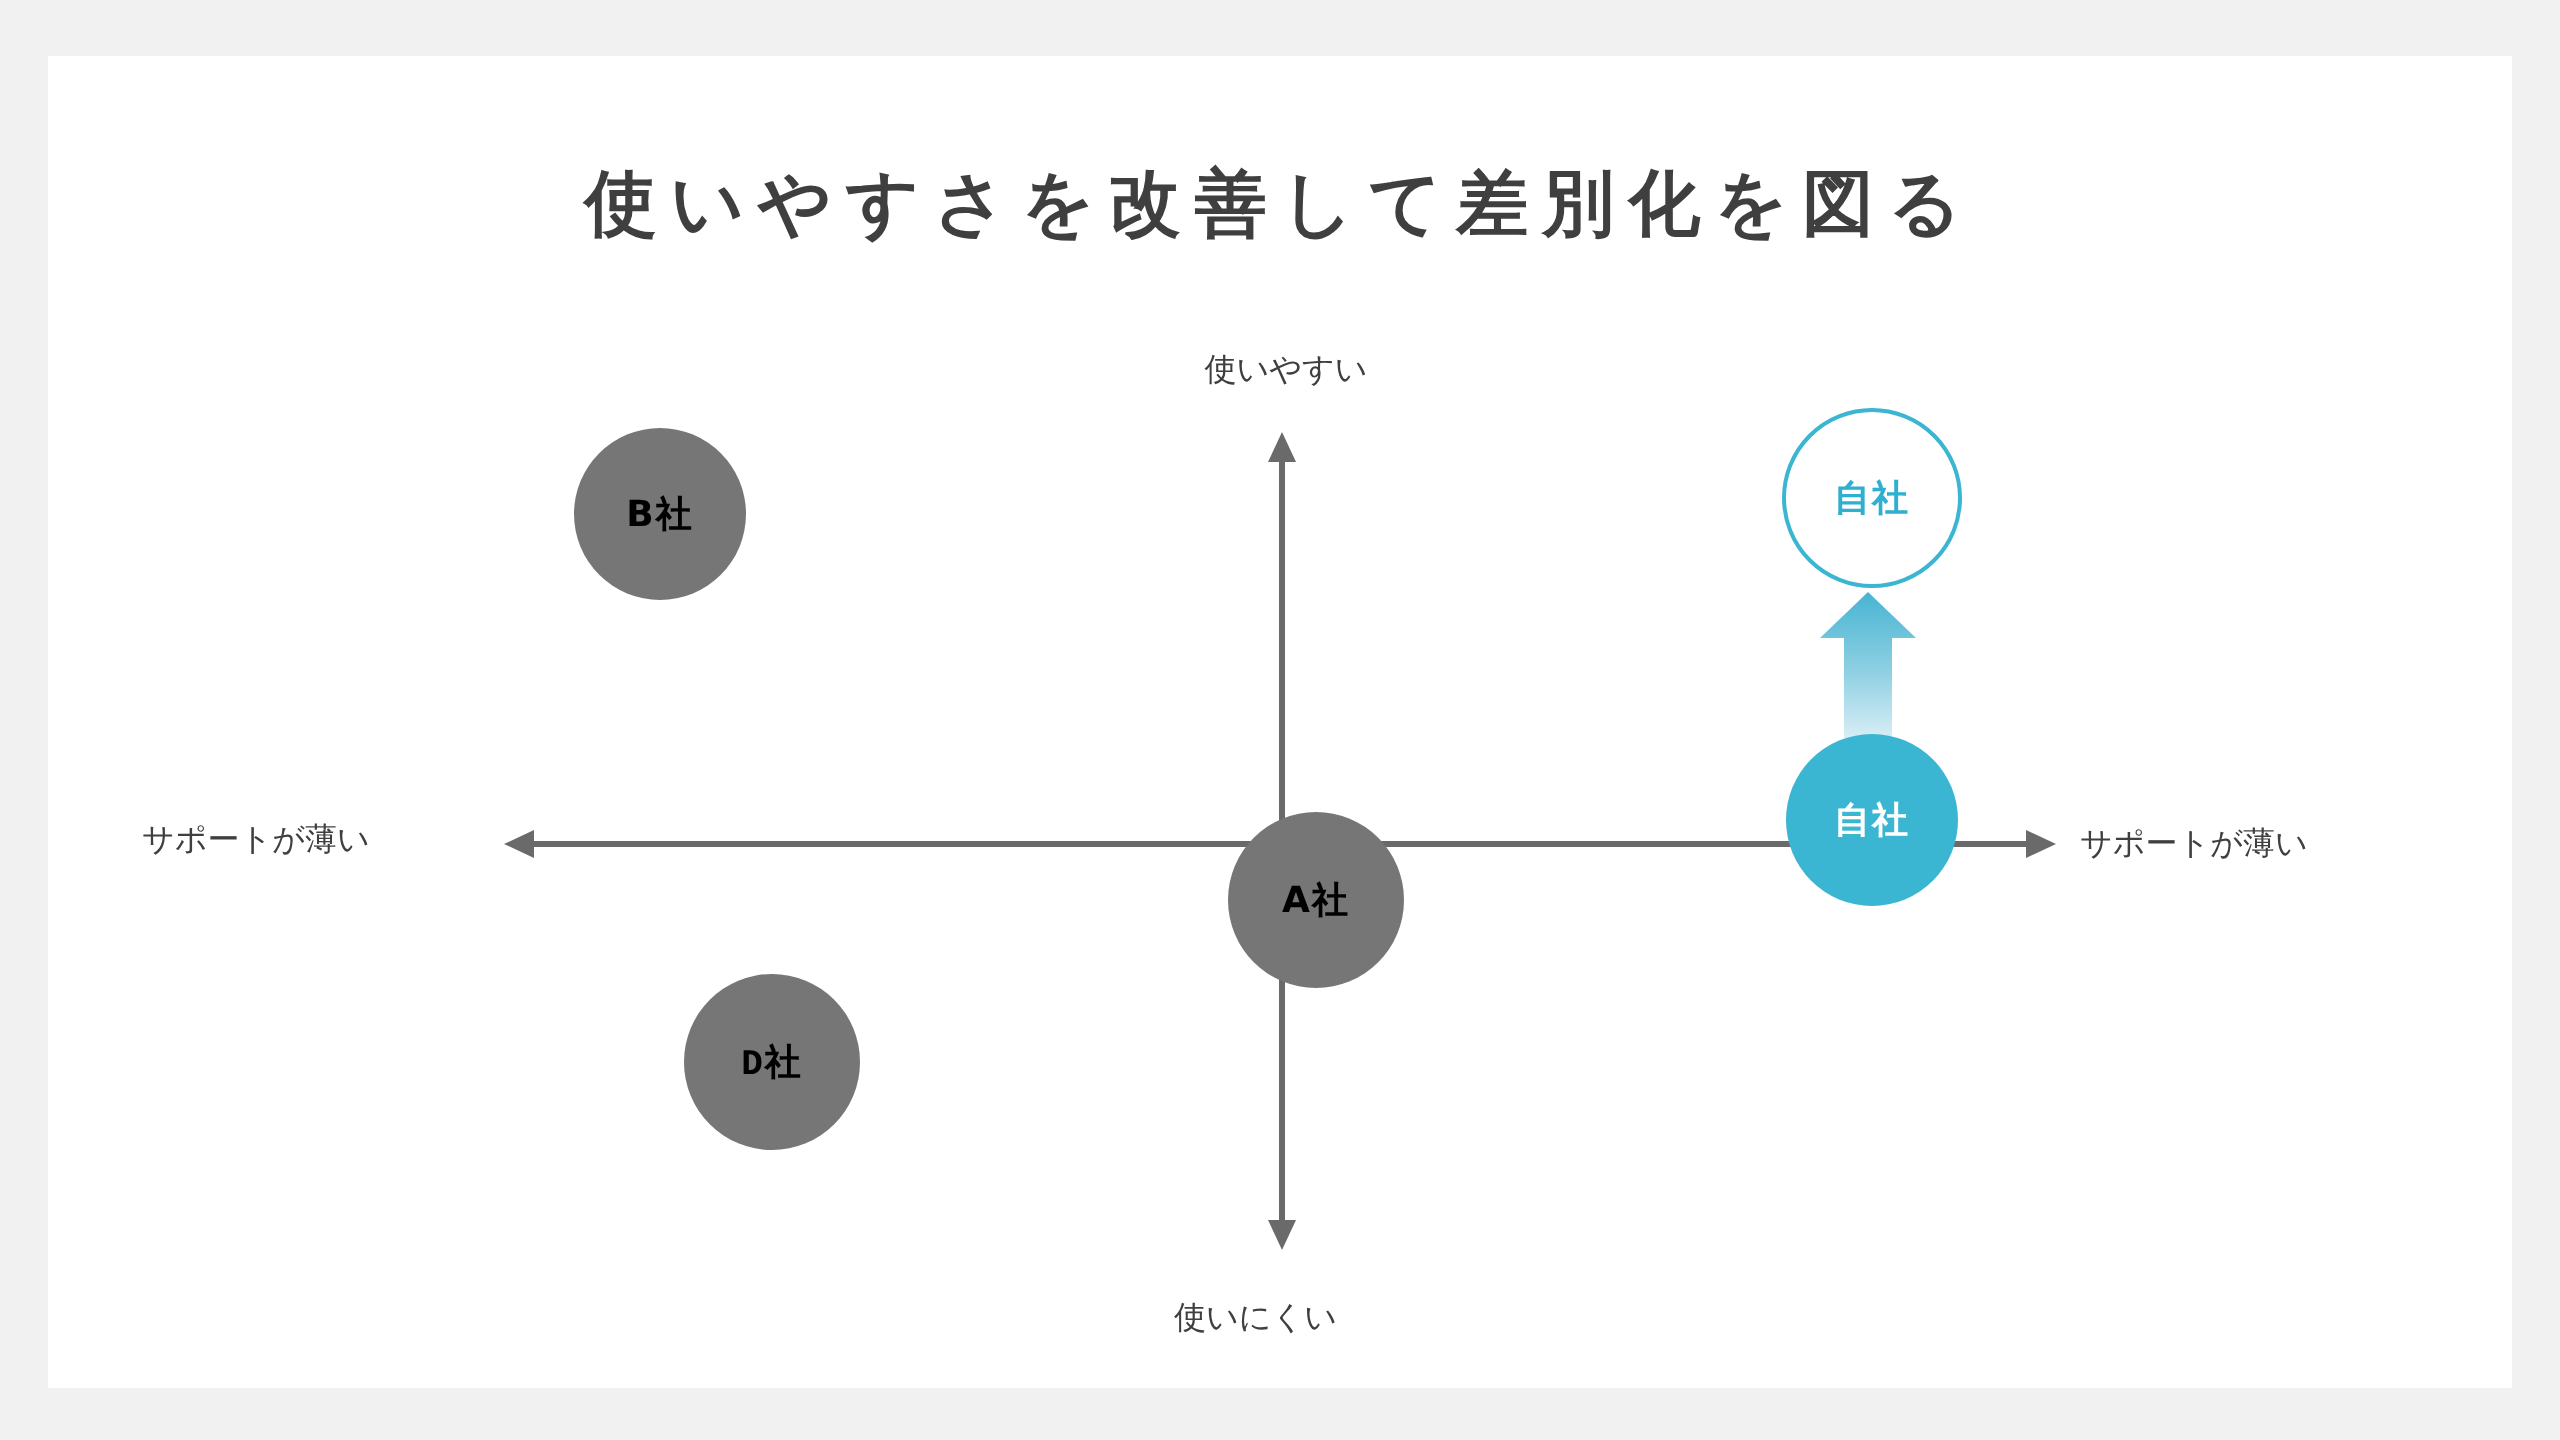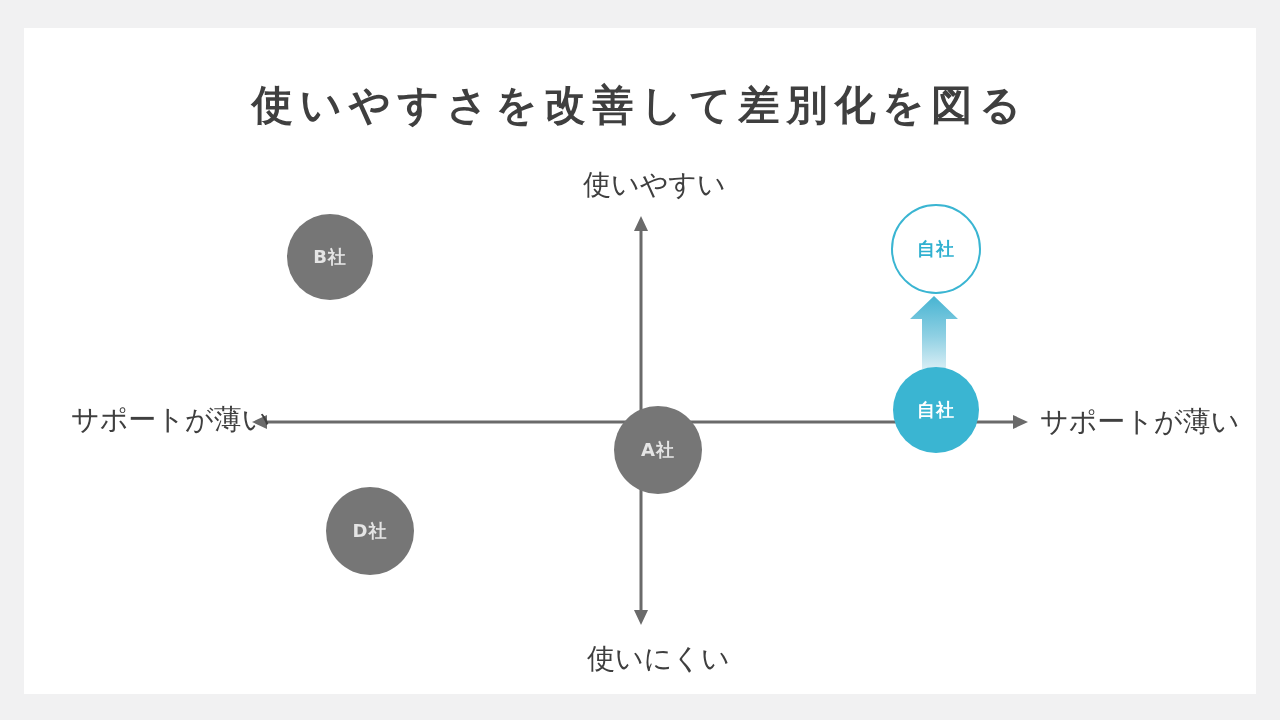"使いやすさを改善して差別化を図る" .slide-title { font-size: 41px -> 36px }
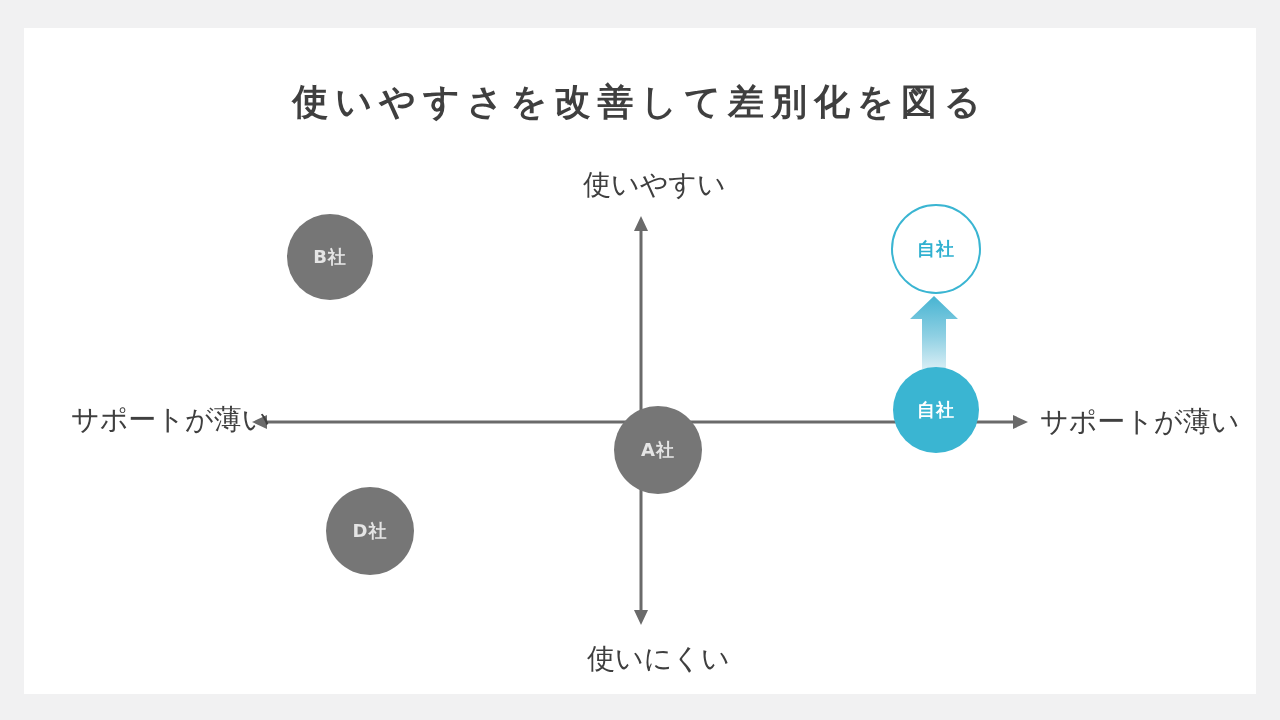"使いやすい" .axis-label { font-size: 28px -> 16px }
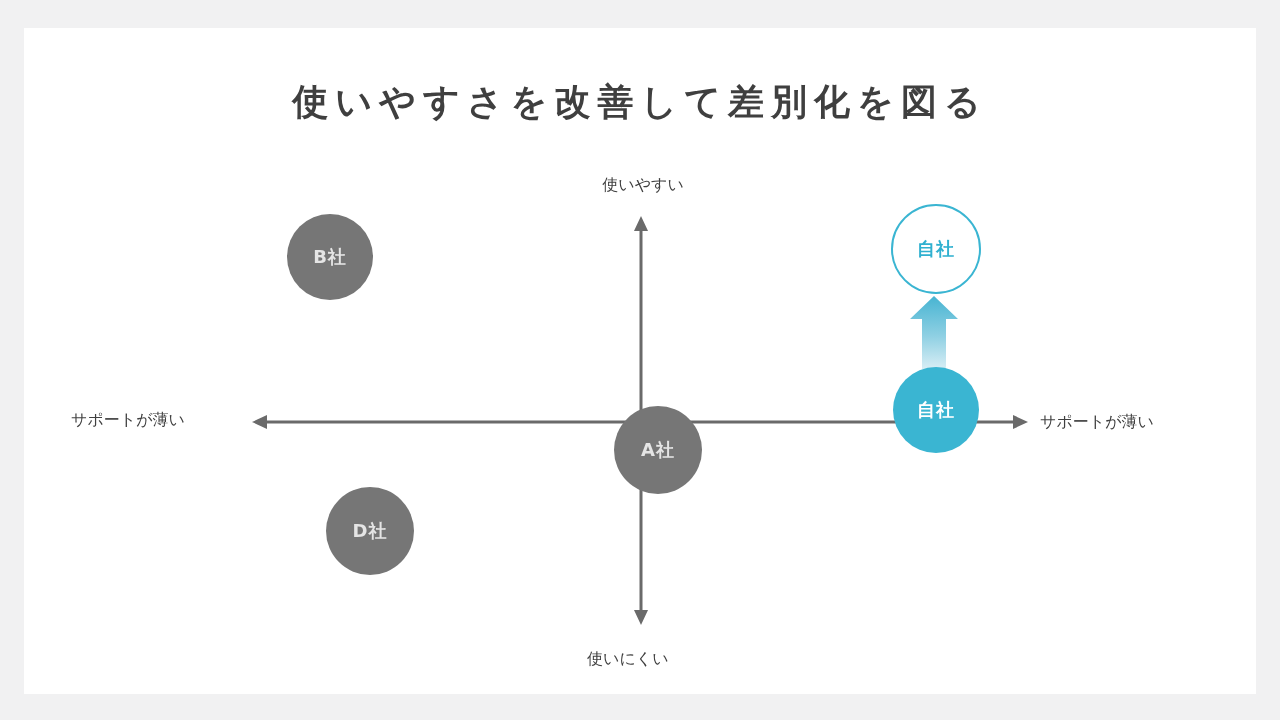"B社" .bubble.competitor { color: #e5e5e5 -> #000000 }
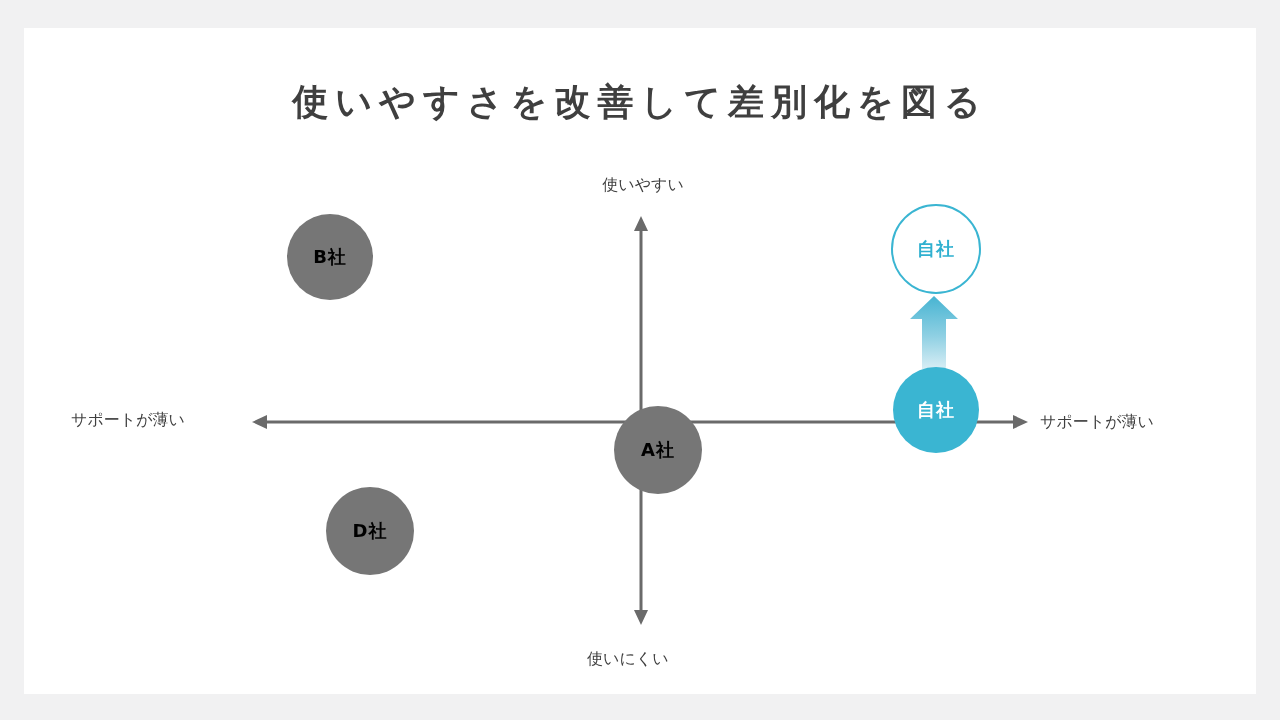"D社" .bubble.d { font-family: none -> Liberation Mono, monospace; left: 302px -> 318px }
